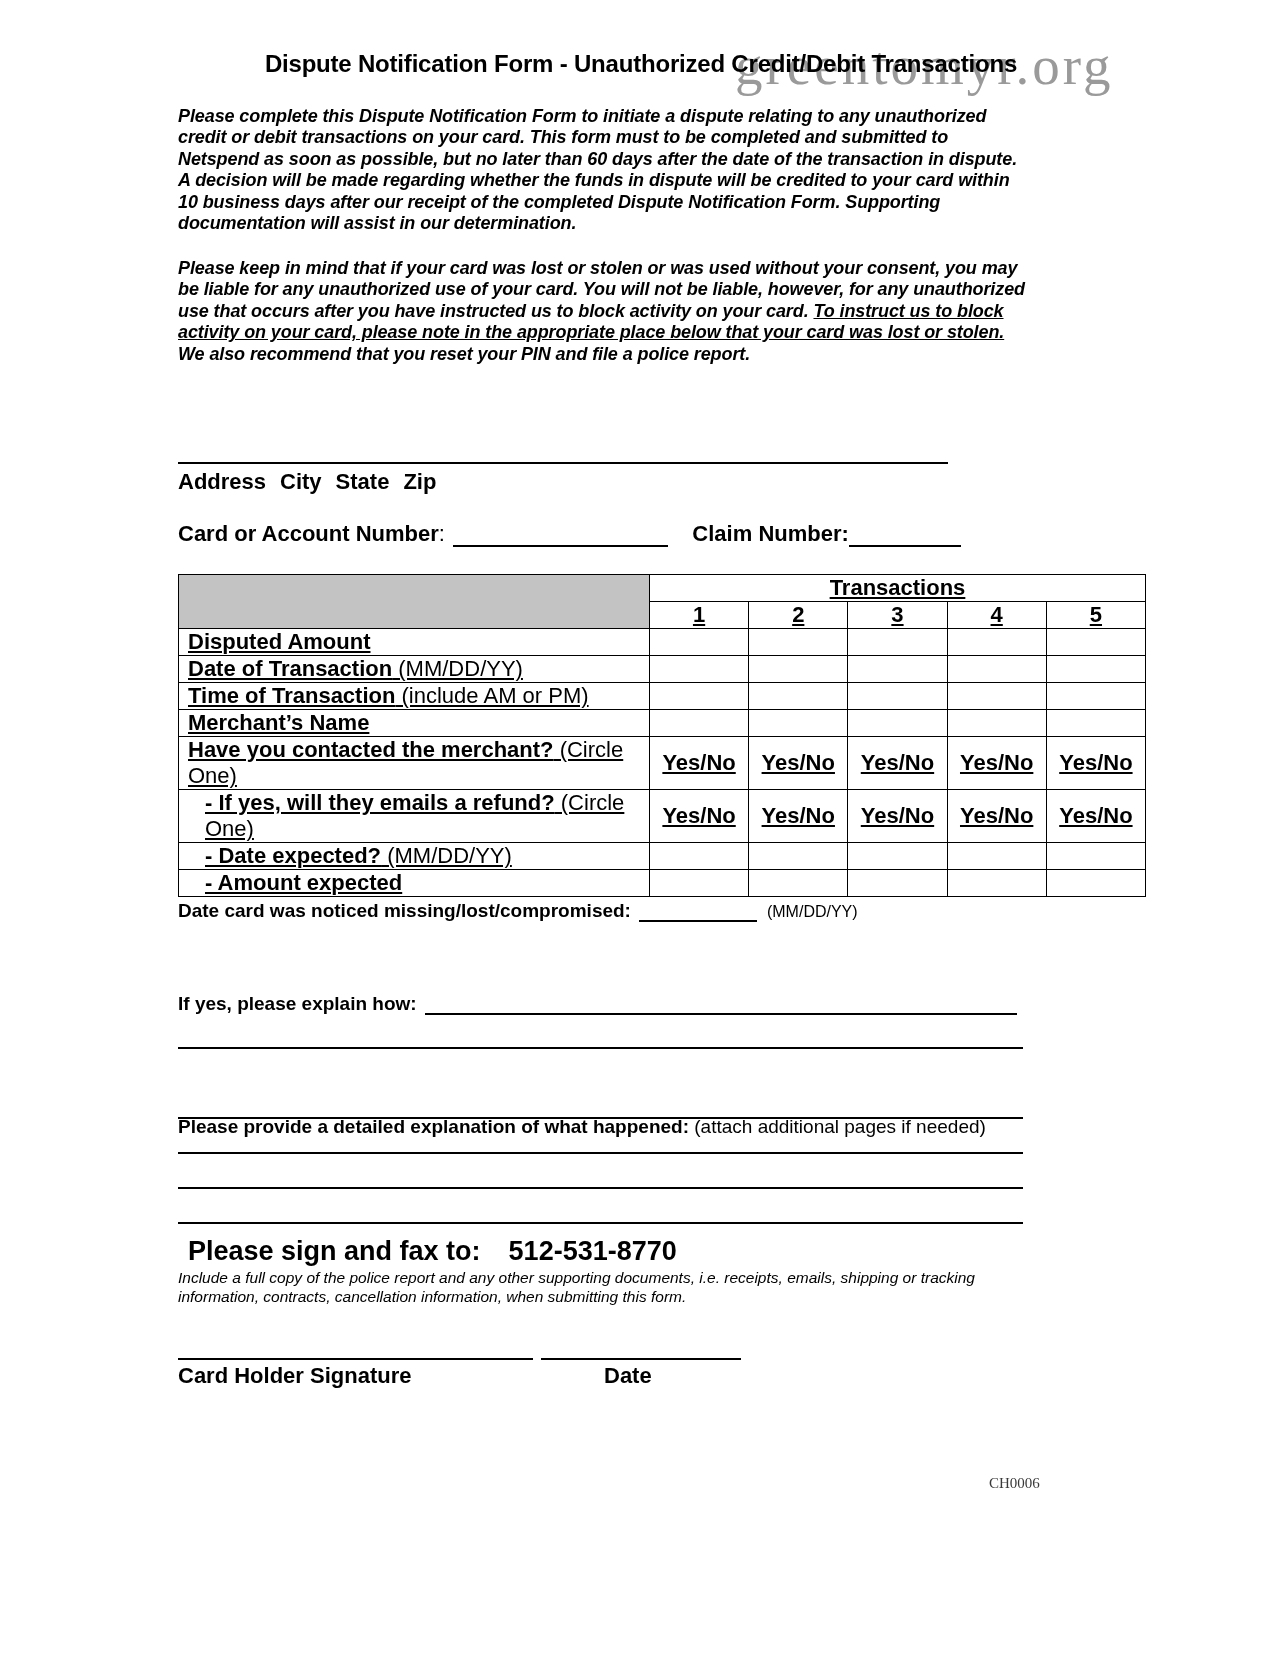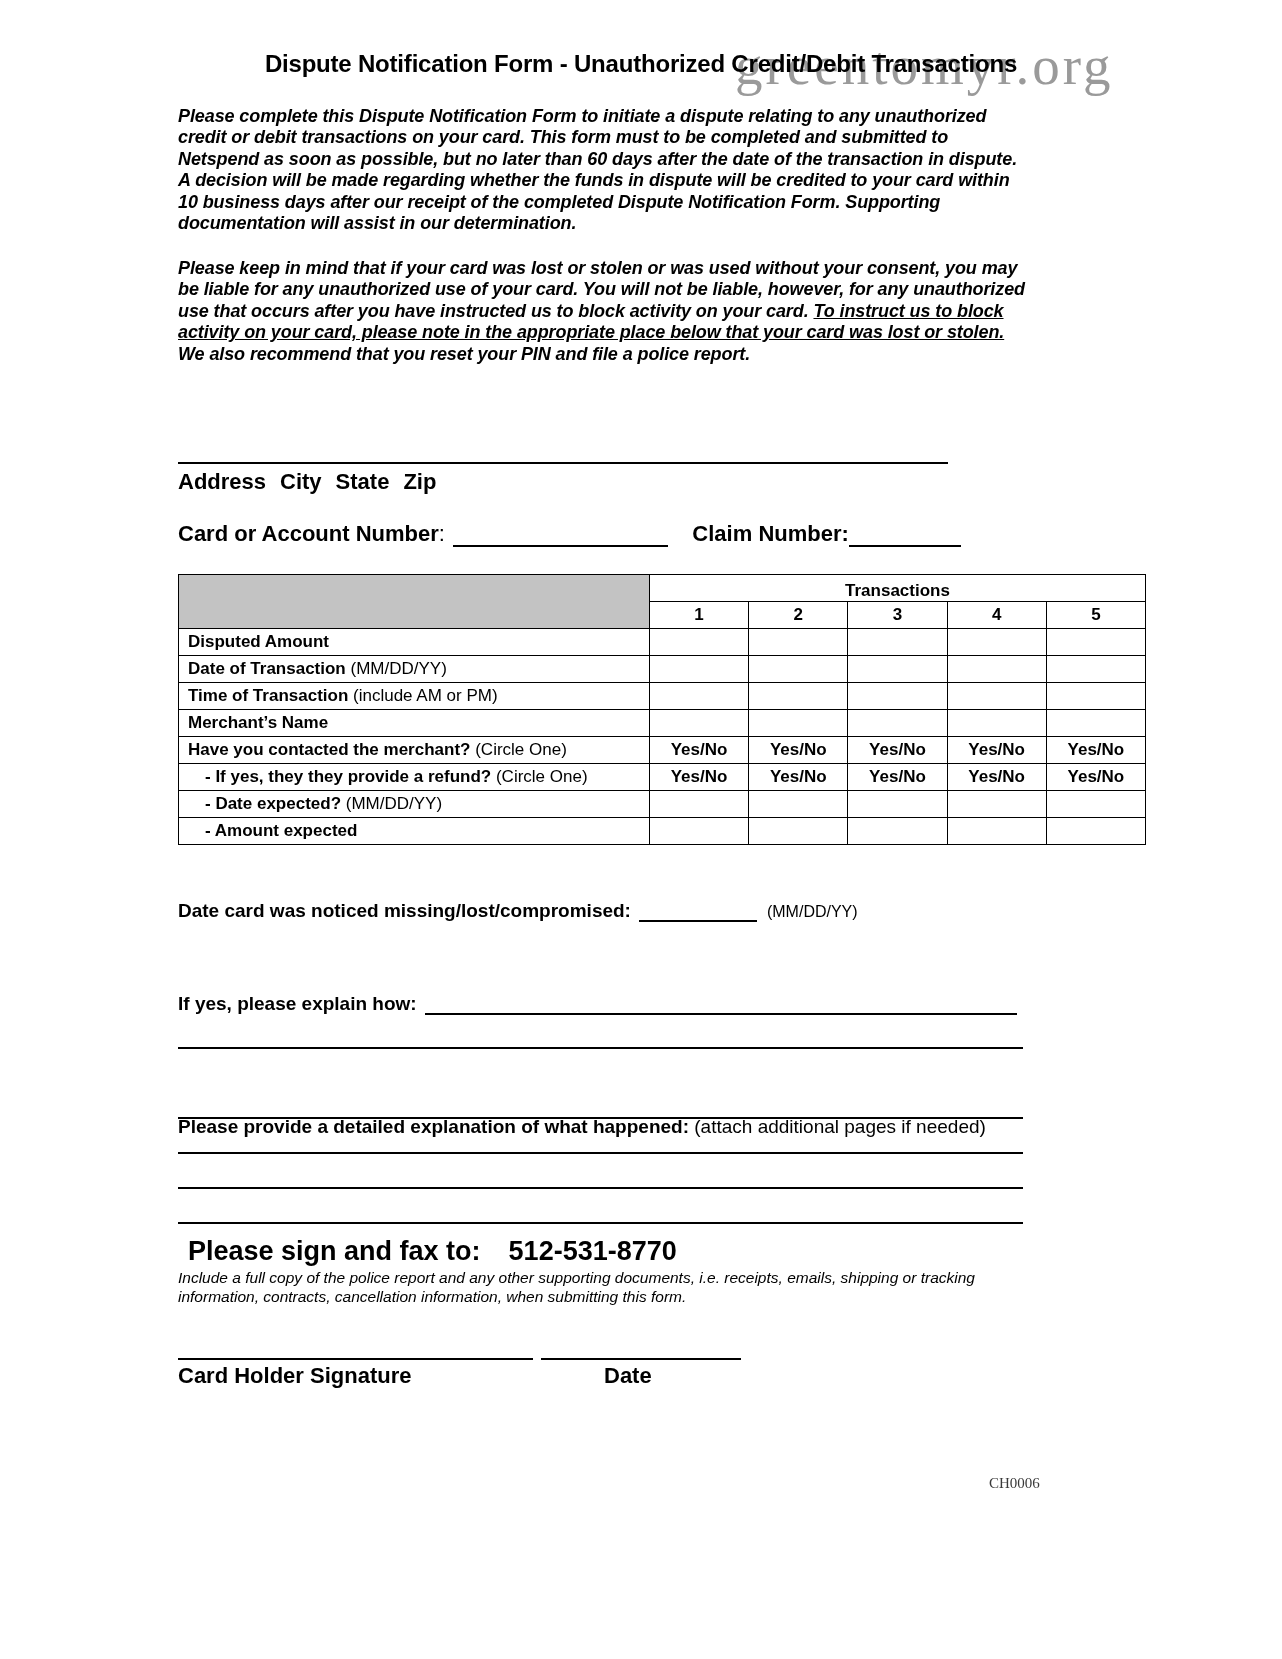"Transactions" .txn-table td, .txn-table th { font-size: 17px -> 22px; text-decoration: none -> underline }
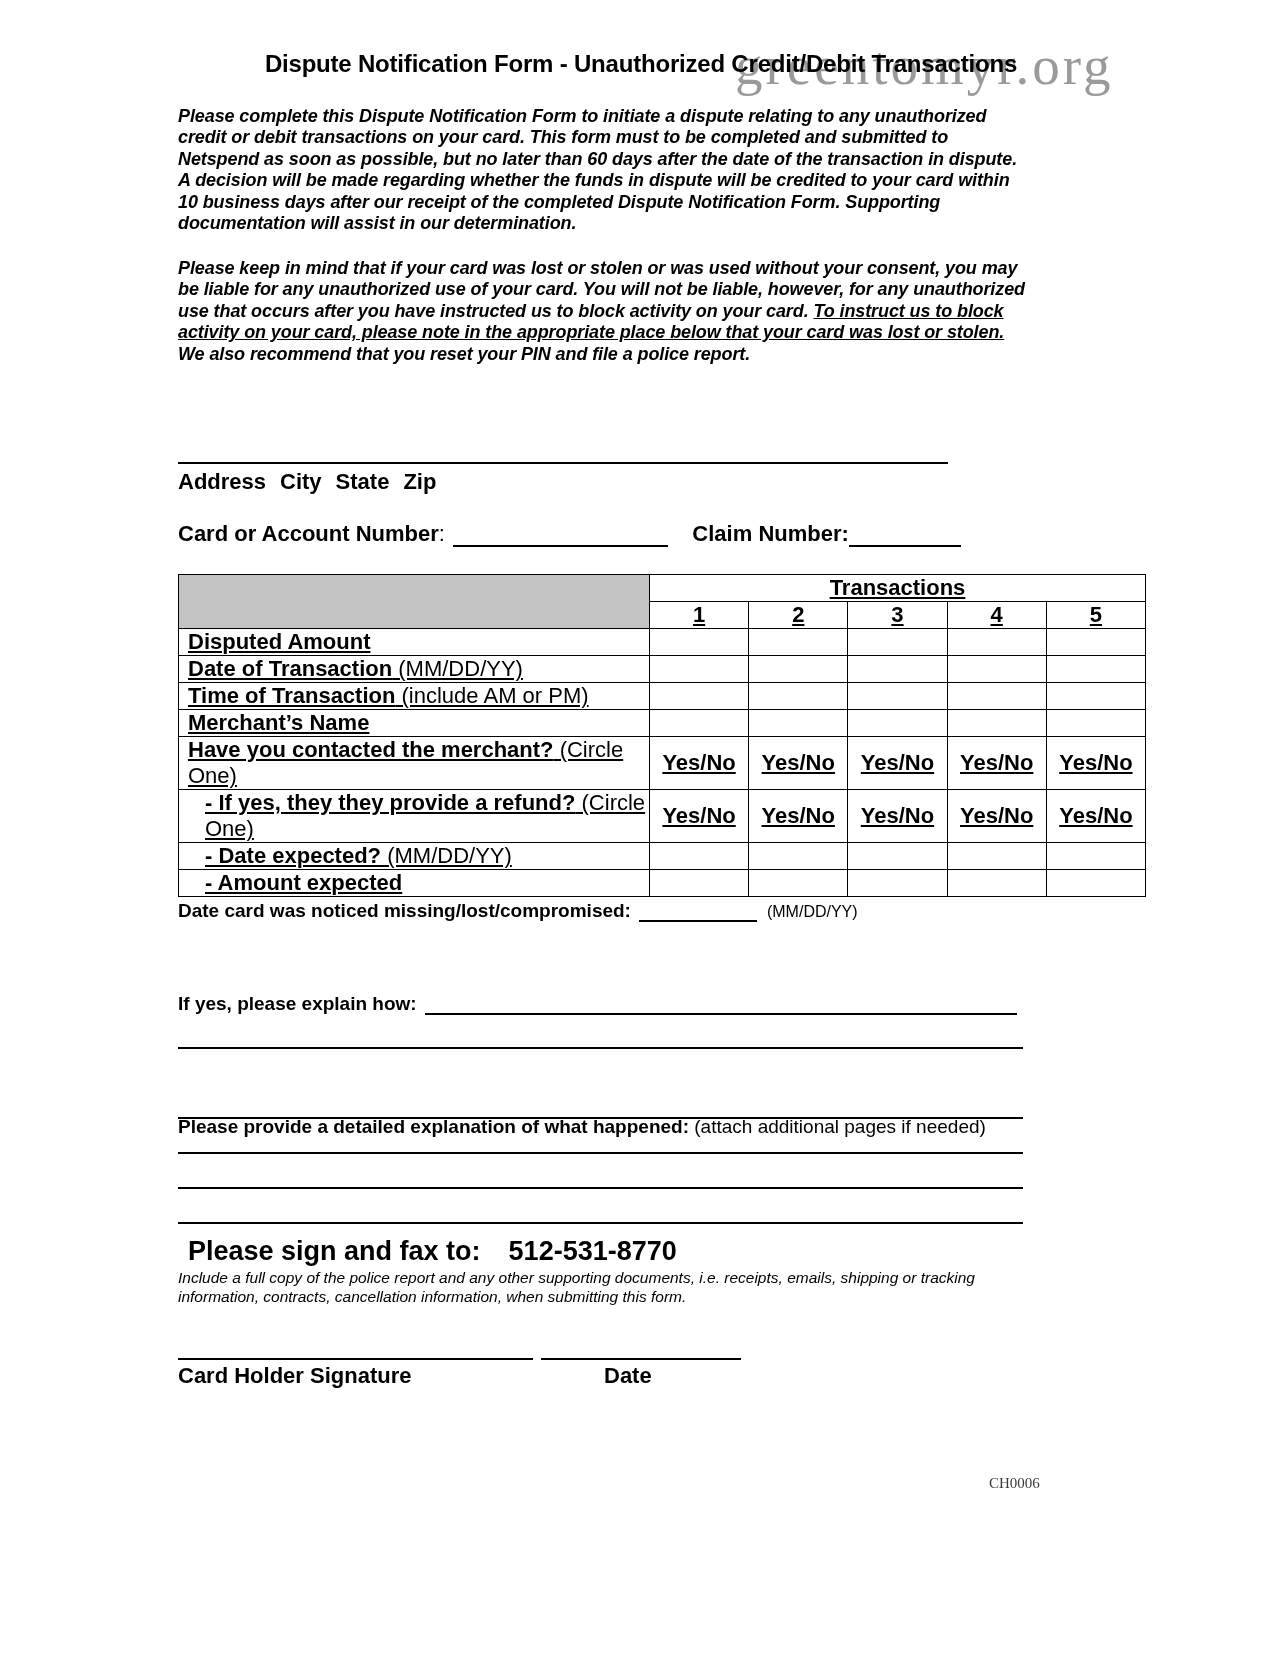"- If yes, they they" span { text: they they provide -> will they emails }
